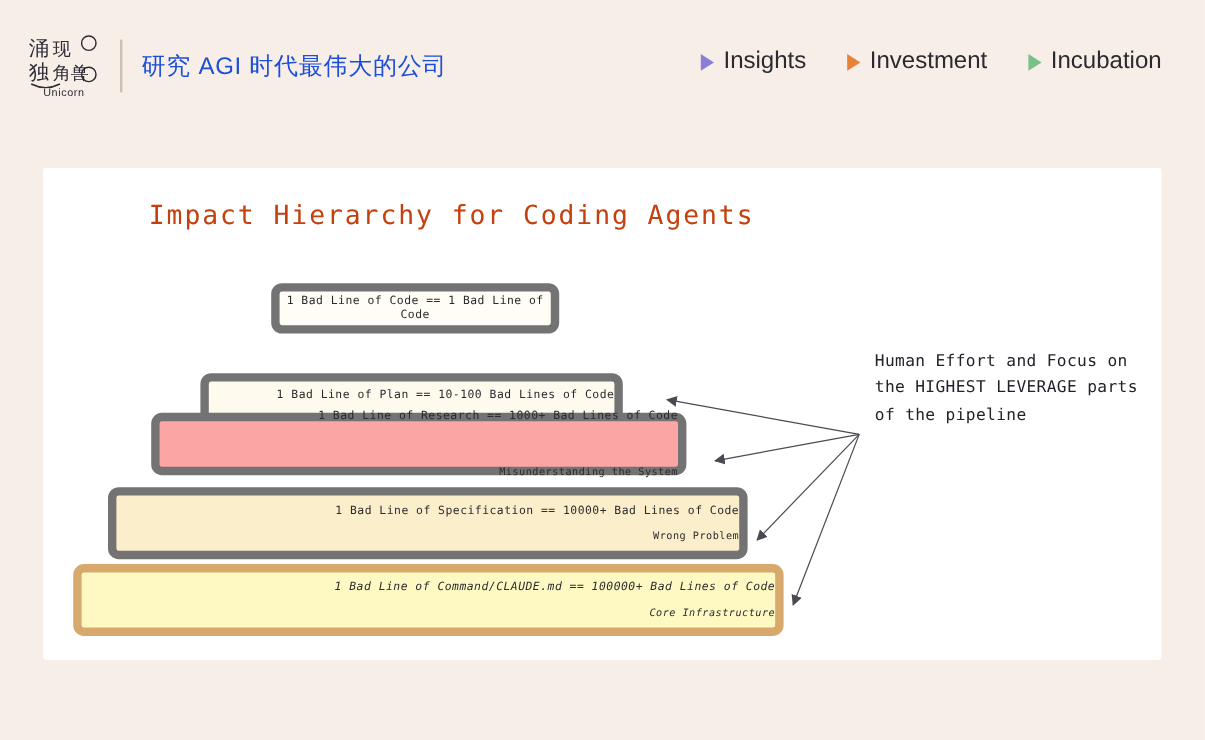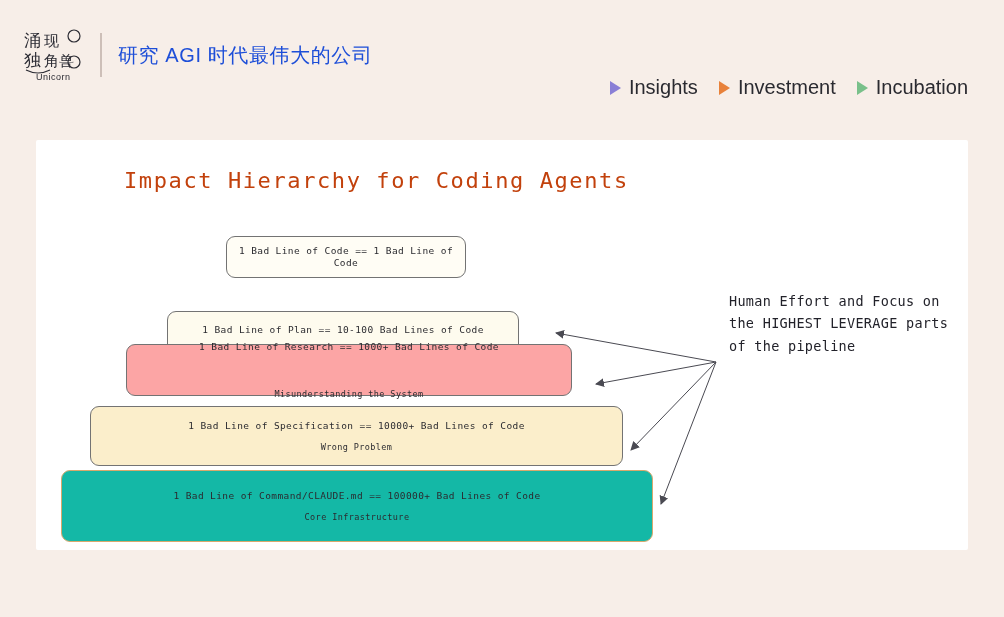"Insights" #header-nav { gap: 21px -> 34px; margin-top: 36px -> none }
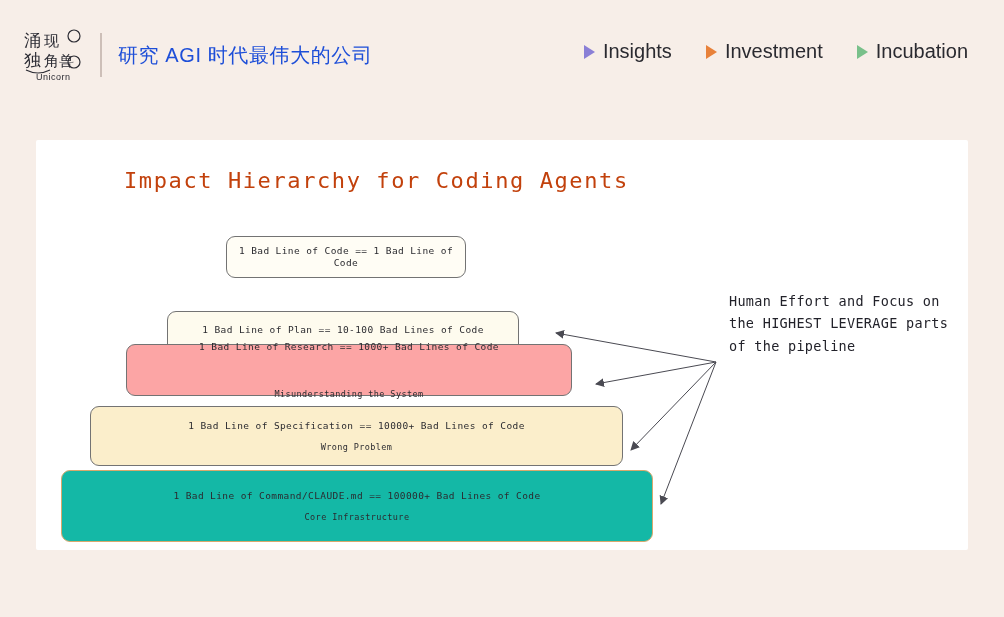"1 Bad Line of Code" .tier { align-items: center -> flex-end; border: 1px solid #737373 -> 7px solid #737373 }
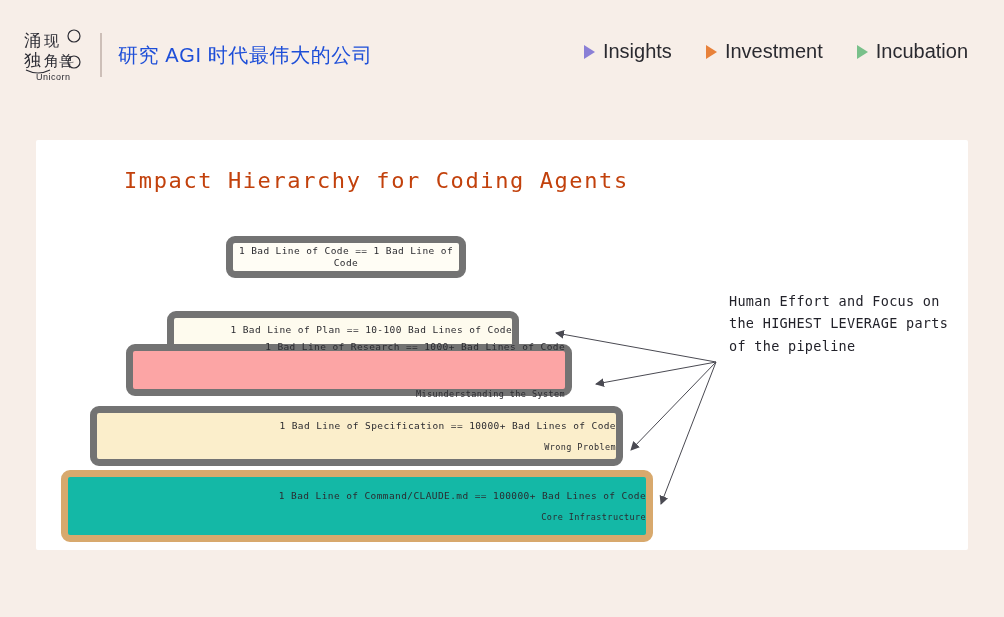"1 Bad Line of Command/CLAUDE.md" #tier-4 { background: #14b8a6 -> #fef9c3; font-style: none -> italic; height: 72px -> 60px }
